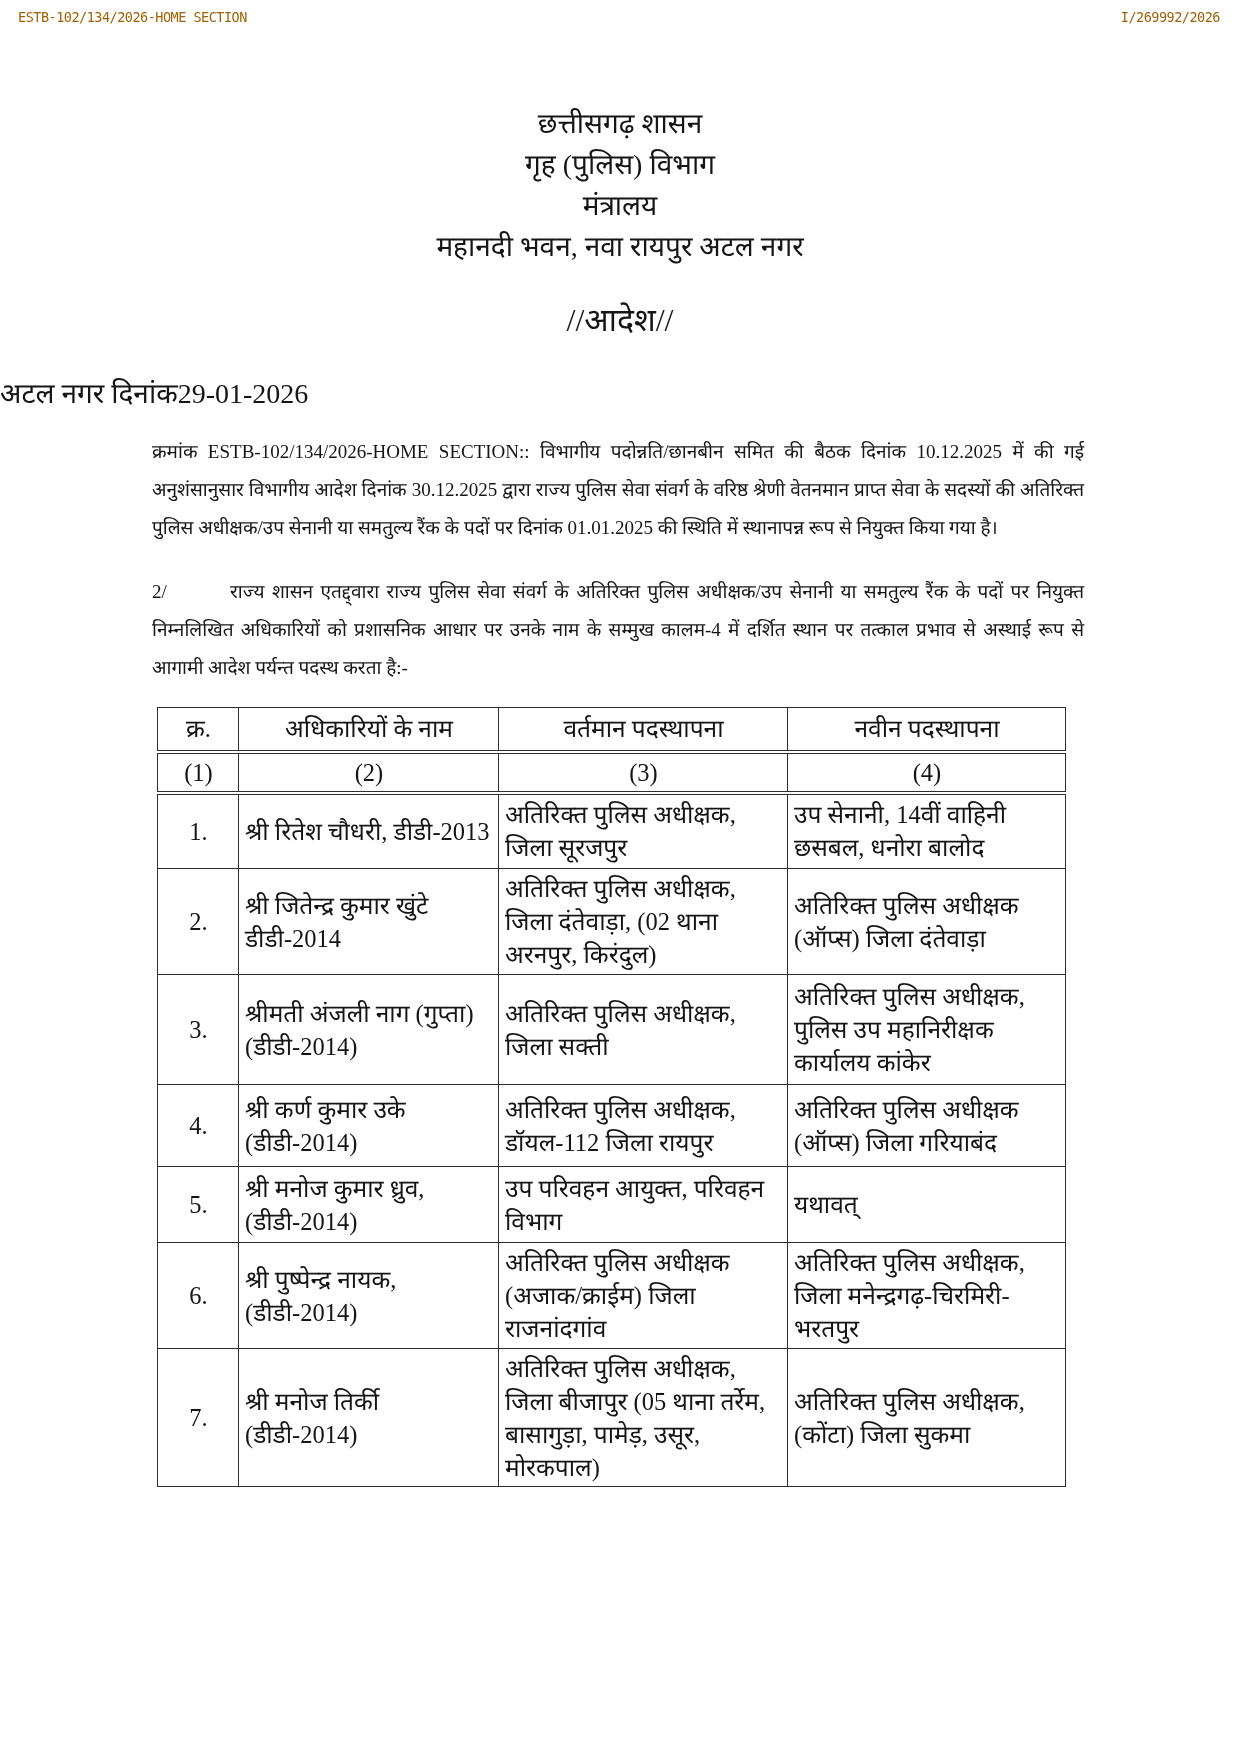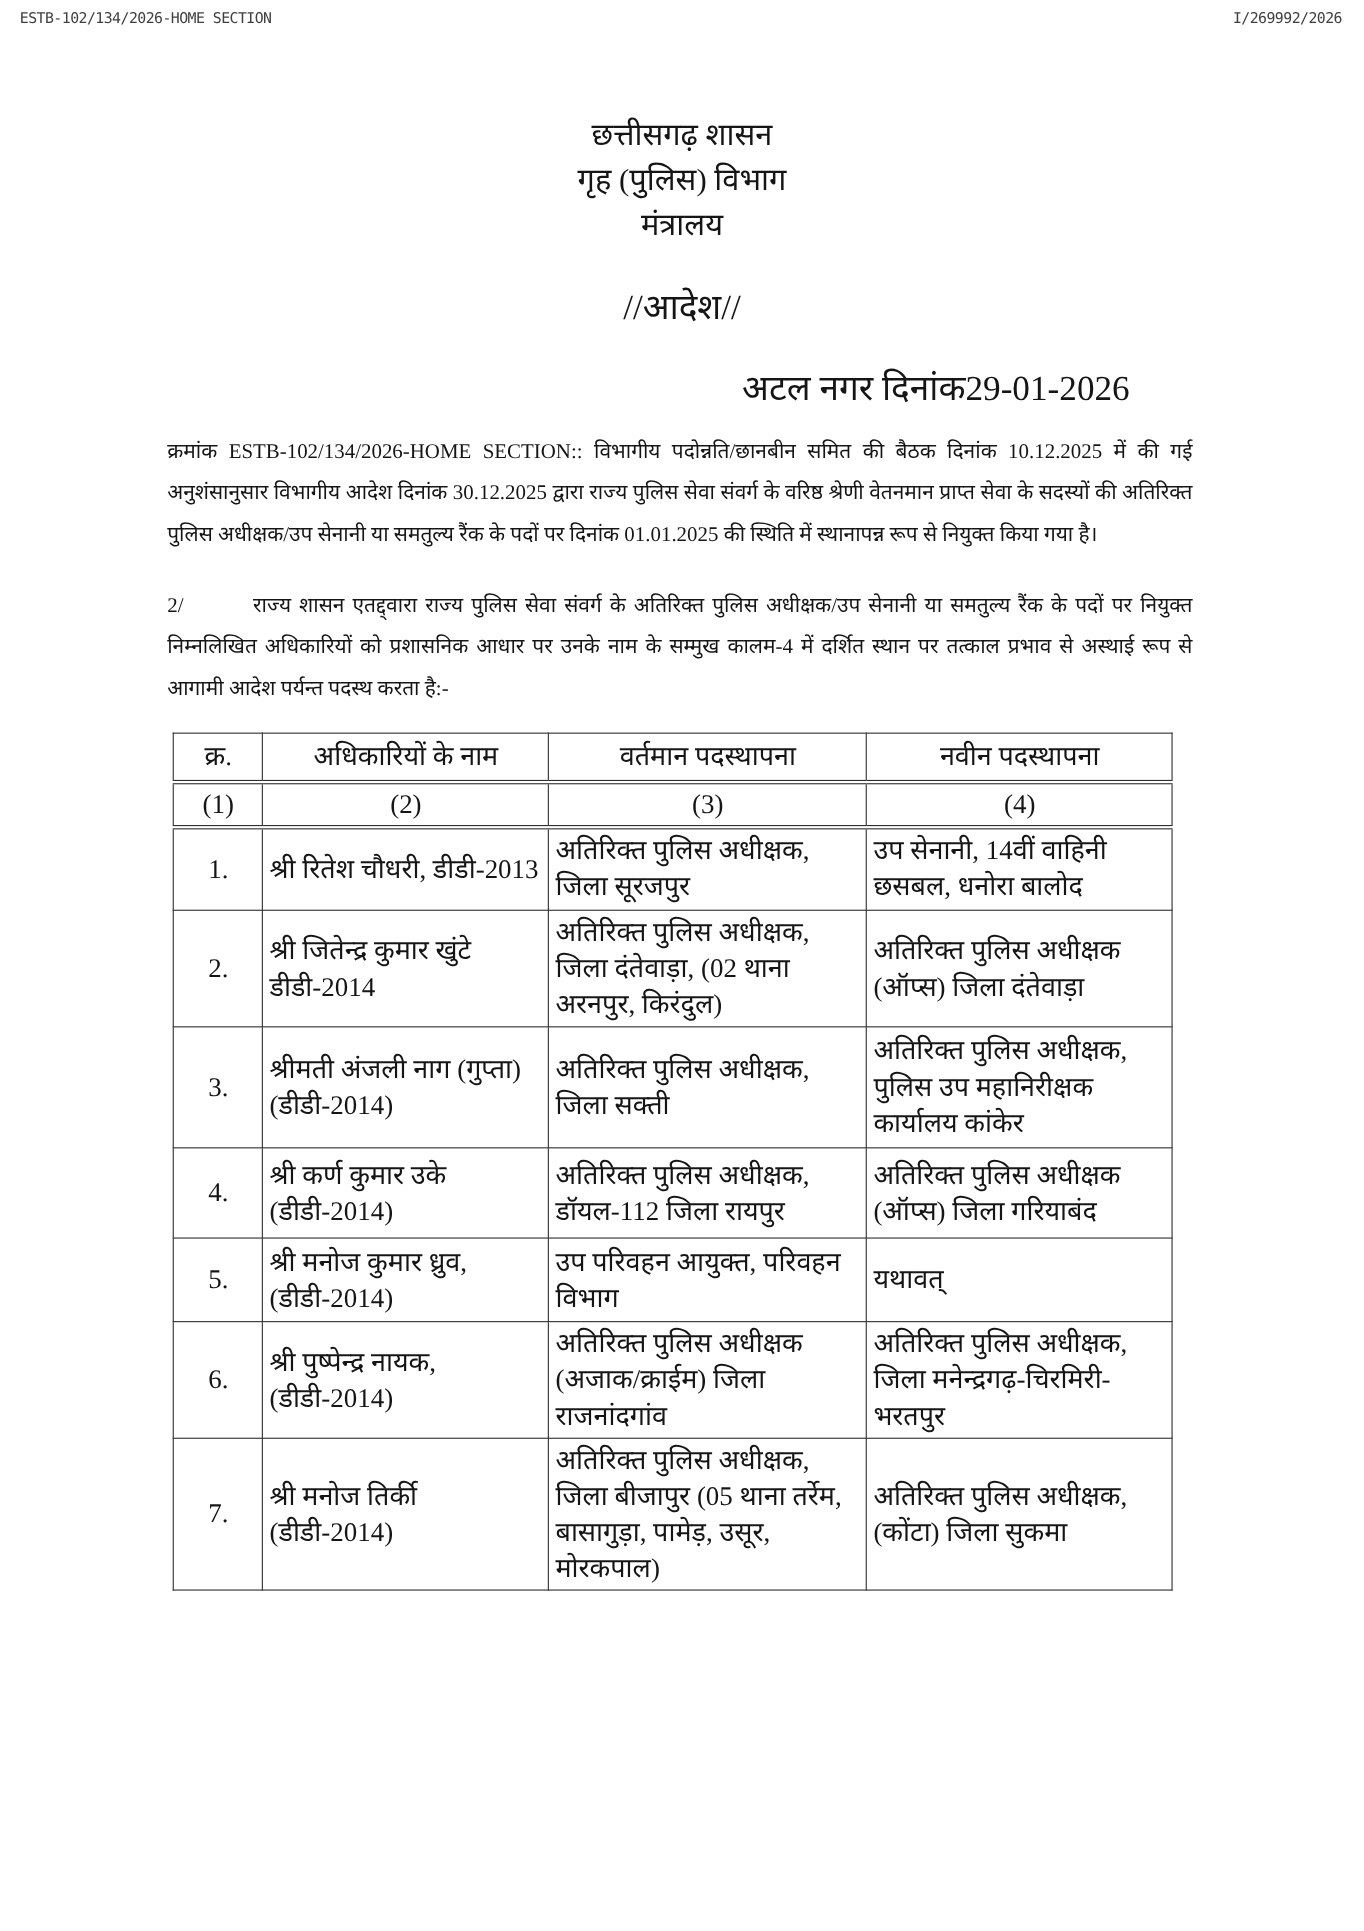"ESTB-102/134/2026-HOME SECTION" .doc-header { color: #404040 -> #a16207 }
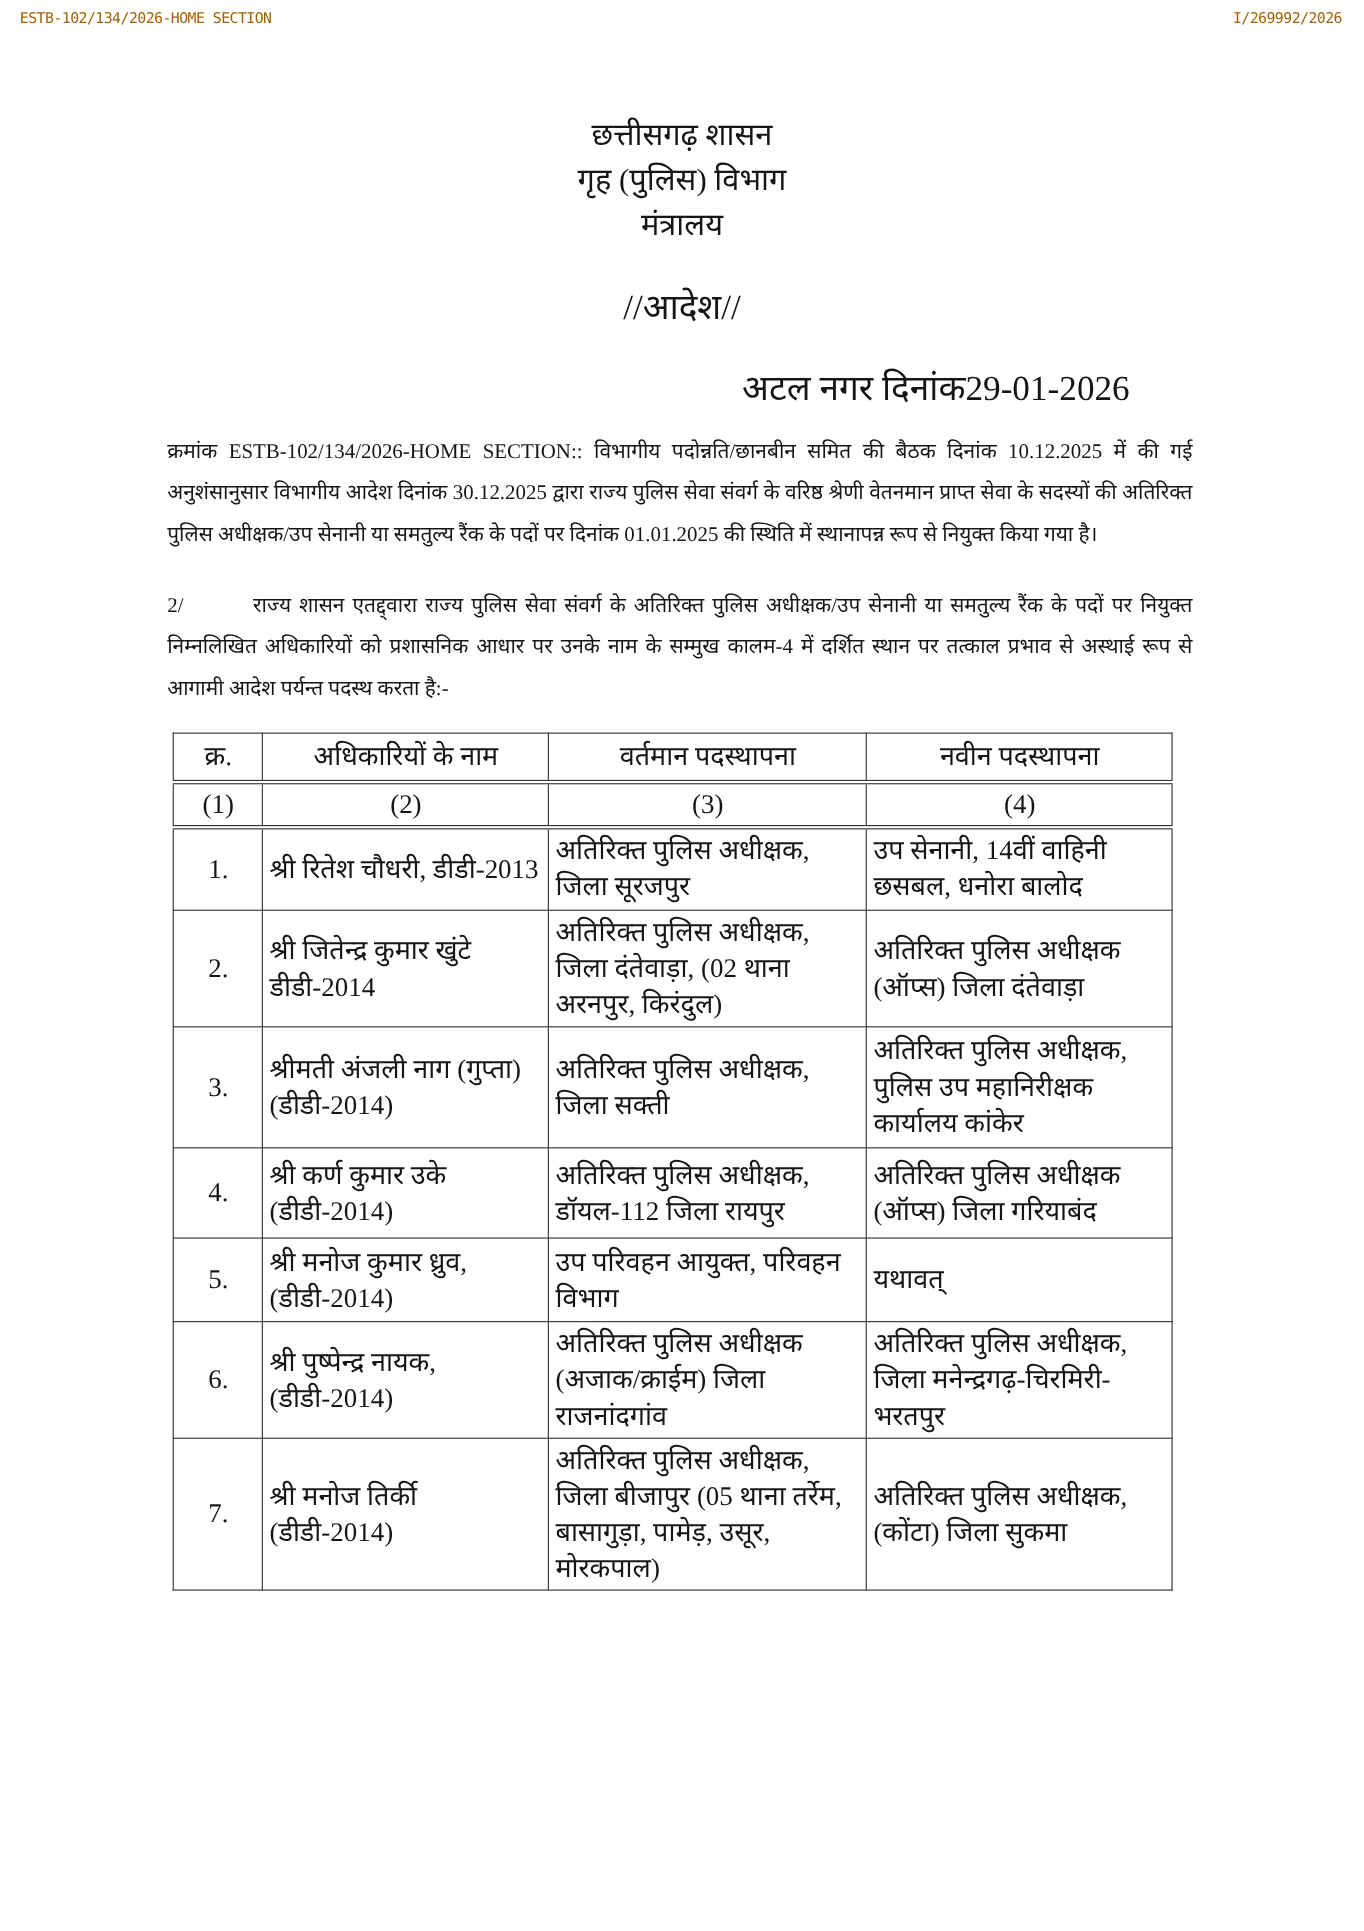"महानदी भवन, नवा रायपुर अटल" div { html: none -> <div>महानदी भवन, नवा रायपुर अटल नगर</div> }
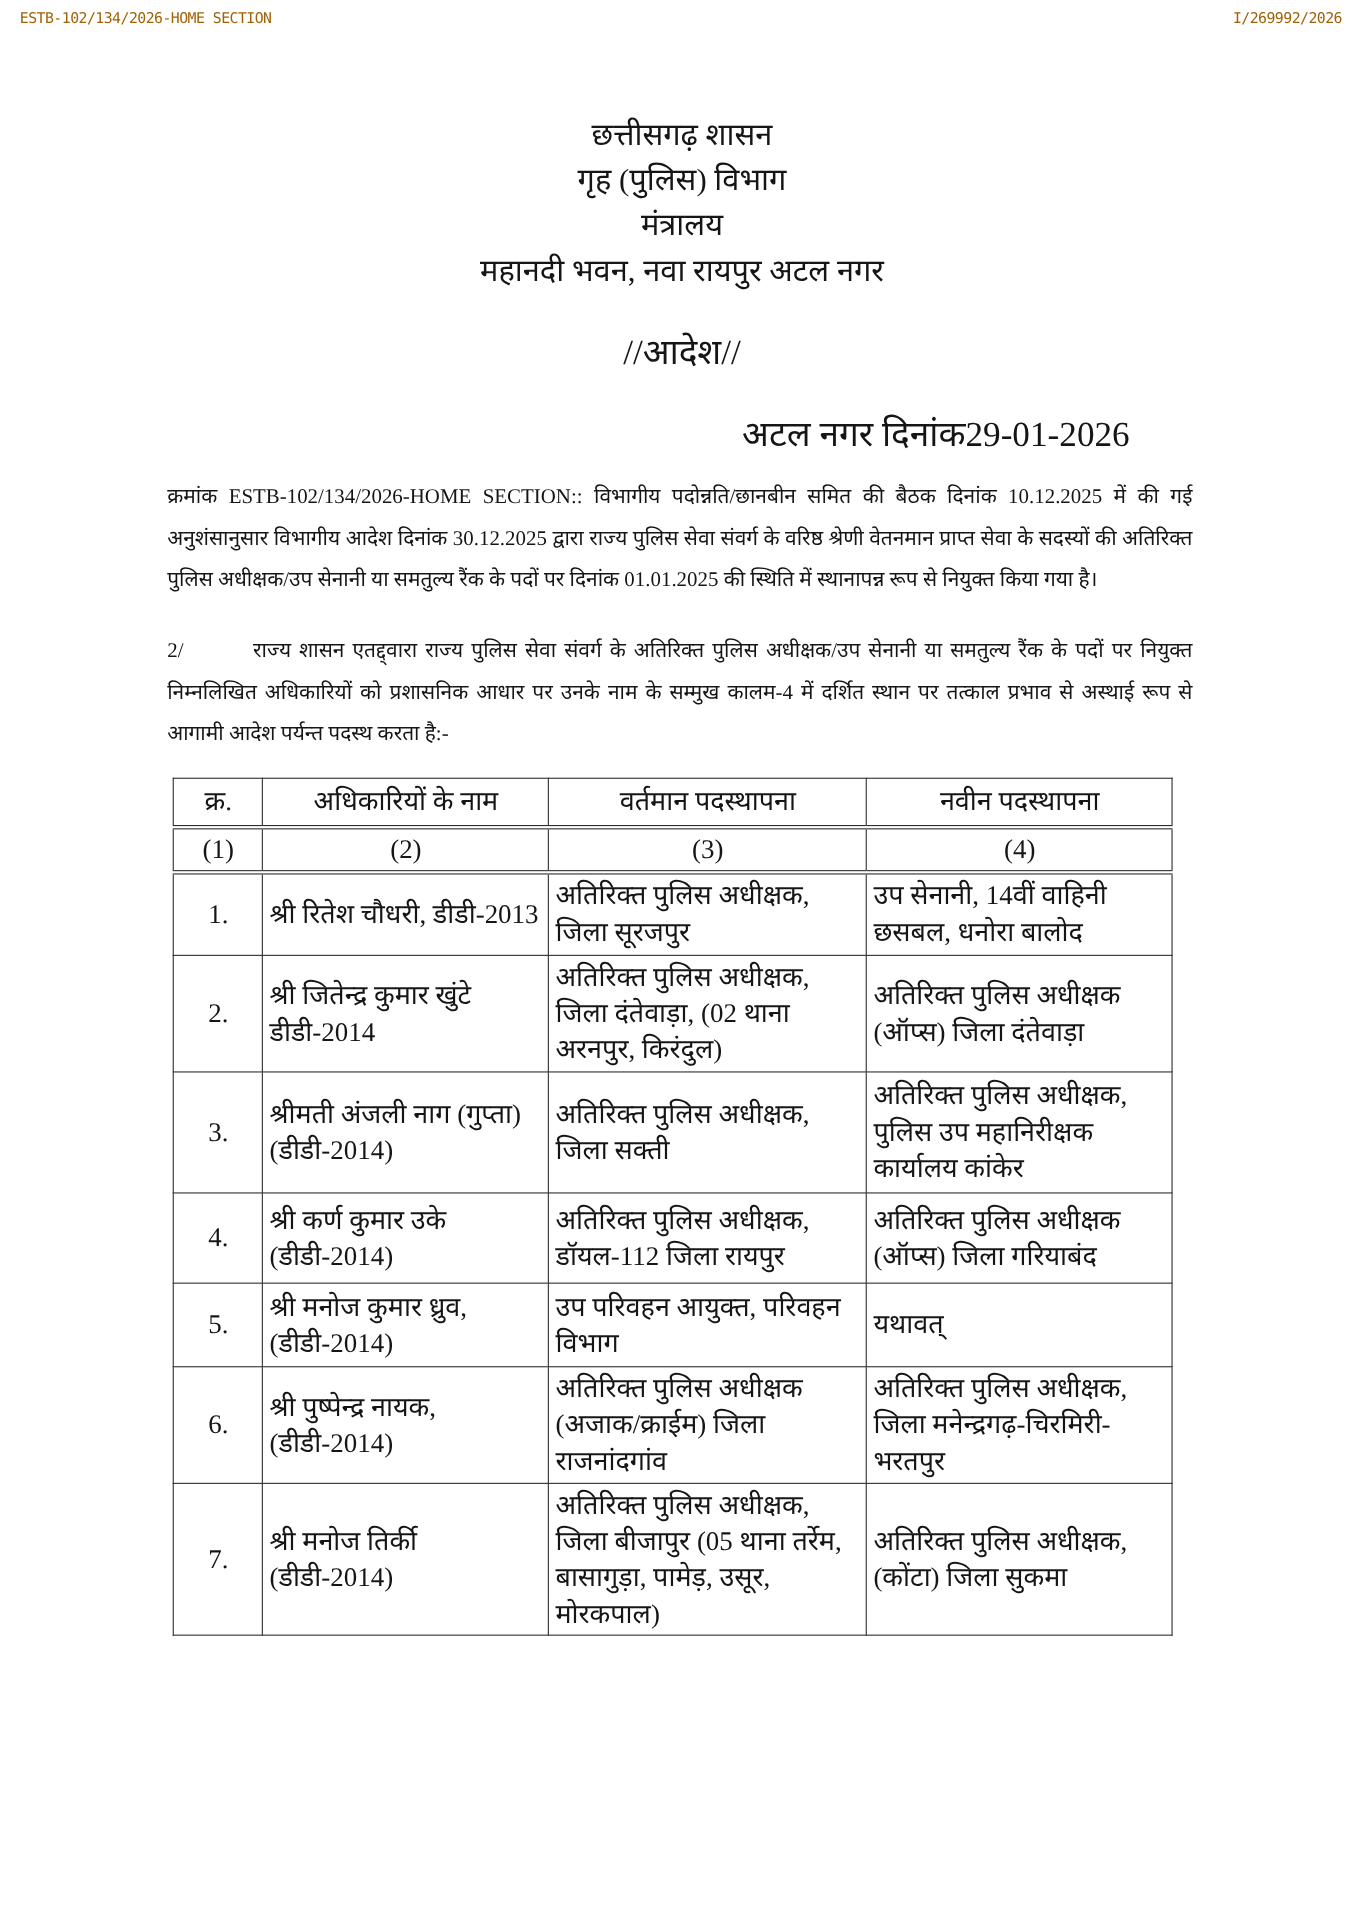"अटल नगर दिनांक29-01-2026" .date-line { font-size: 32px -> 28px; text-align: right -> left }
